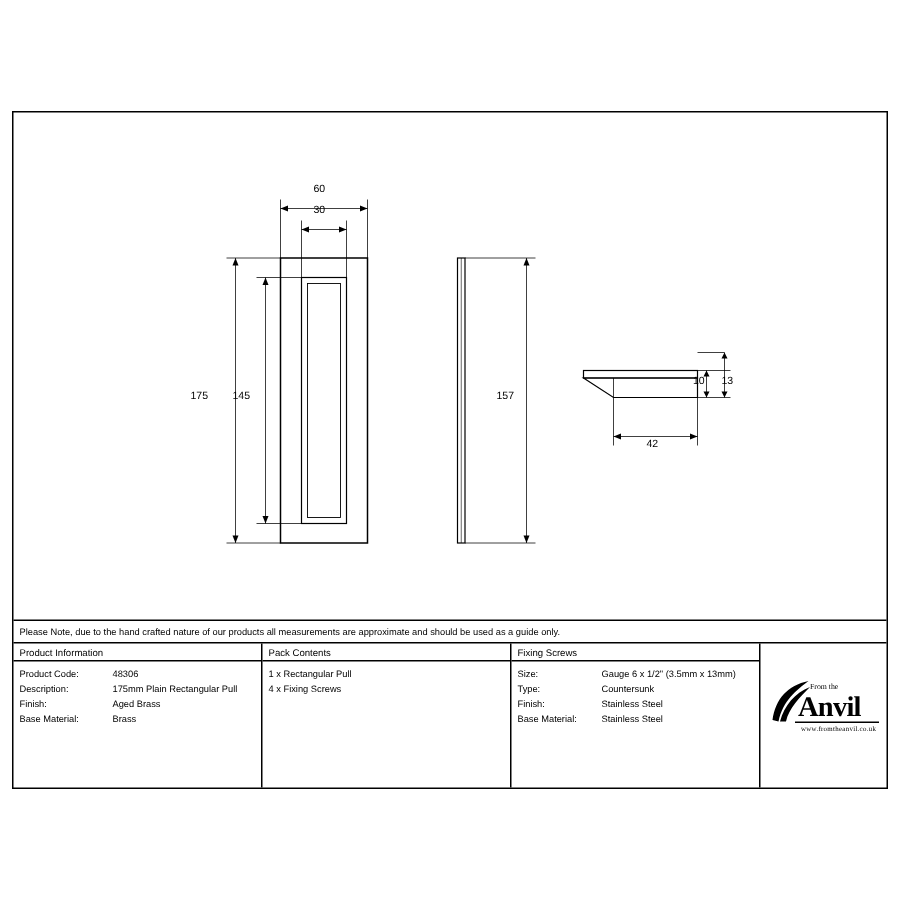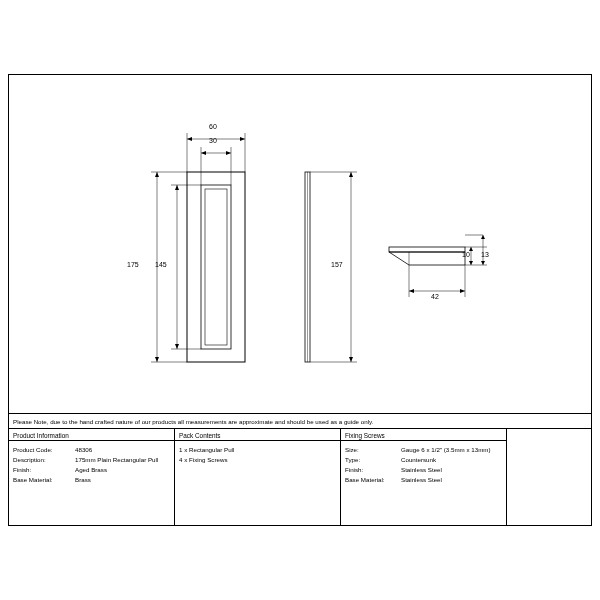"Anvil" div.col { html: none -> <div> <div> <div> <svg> <path></path> <path></path> </svg> <div>From the</div> <div>Anvil</div> <div></div> <div>www.fromtheanvil.co.uk</div> </div> </div> </div> }
